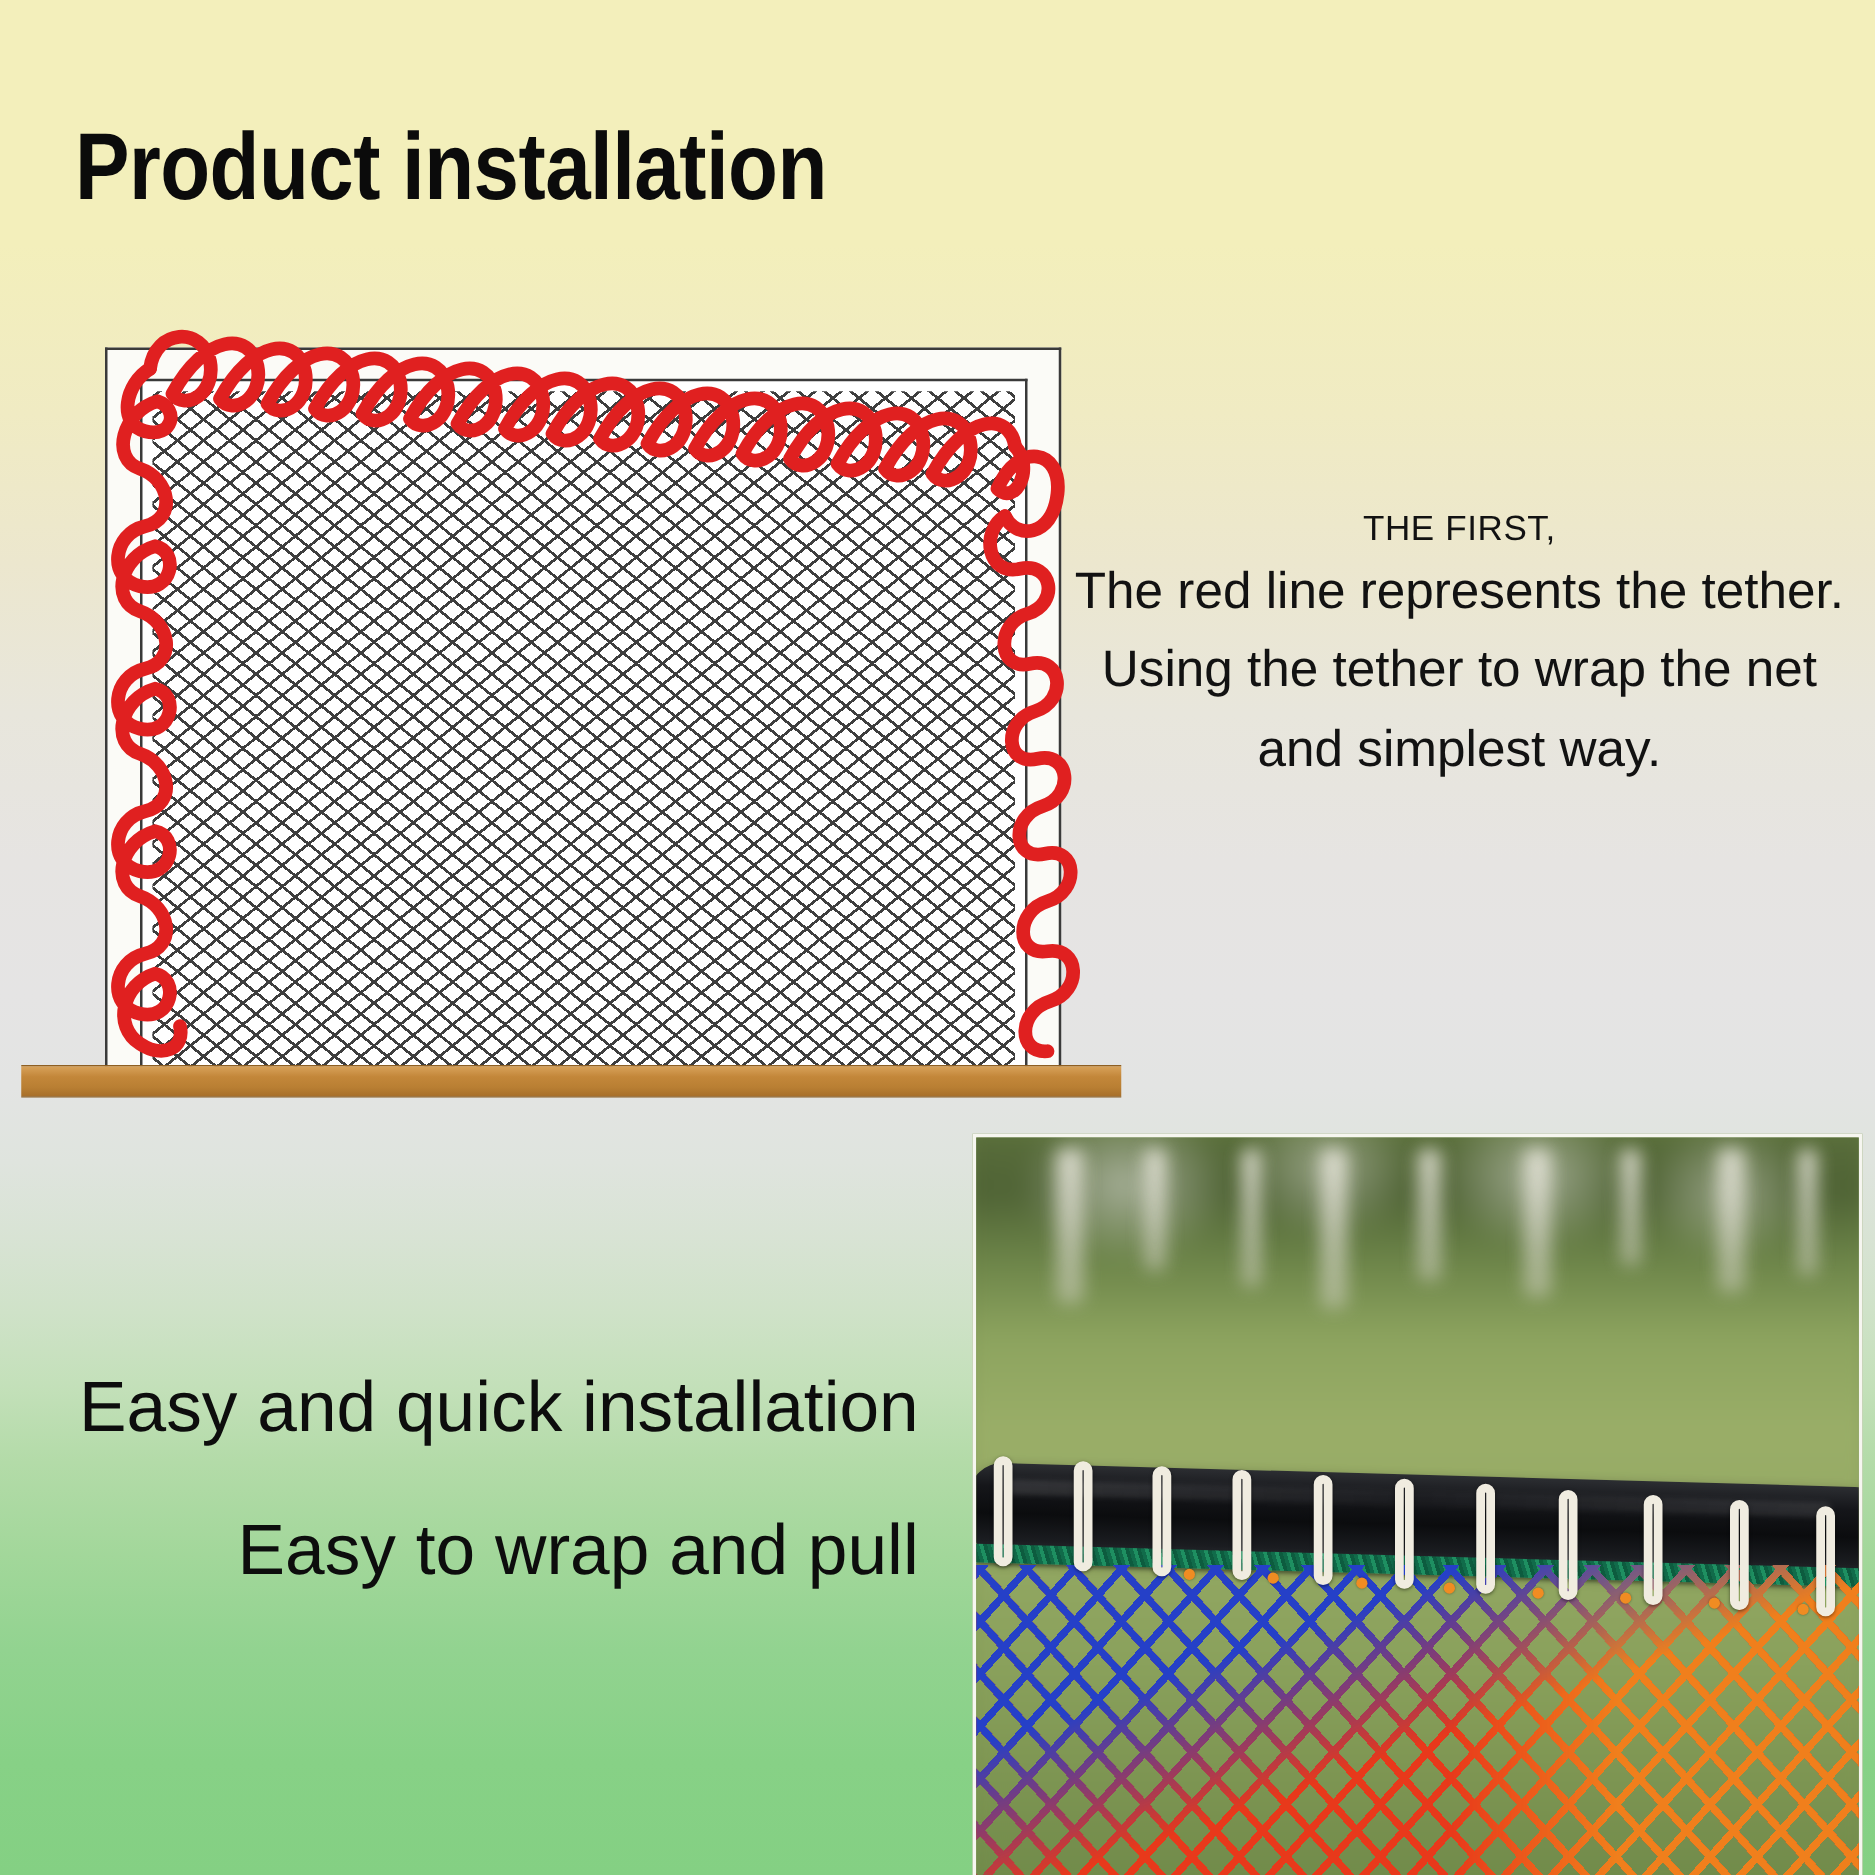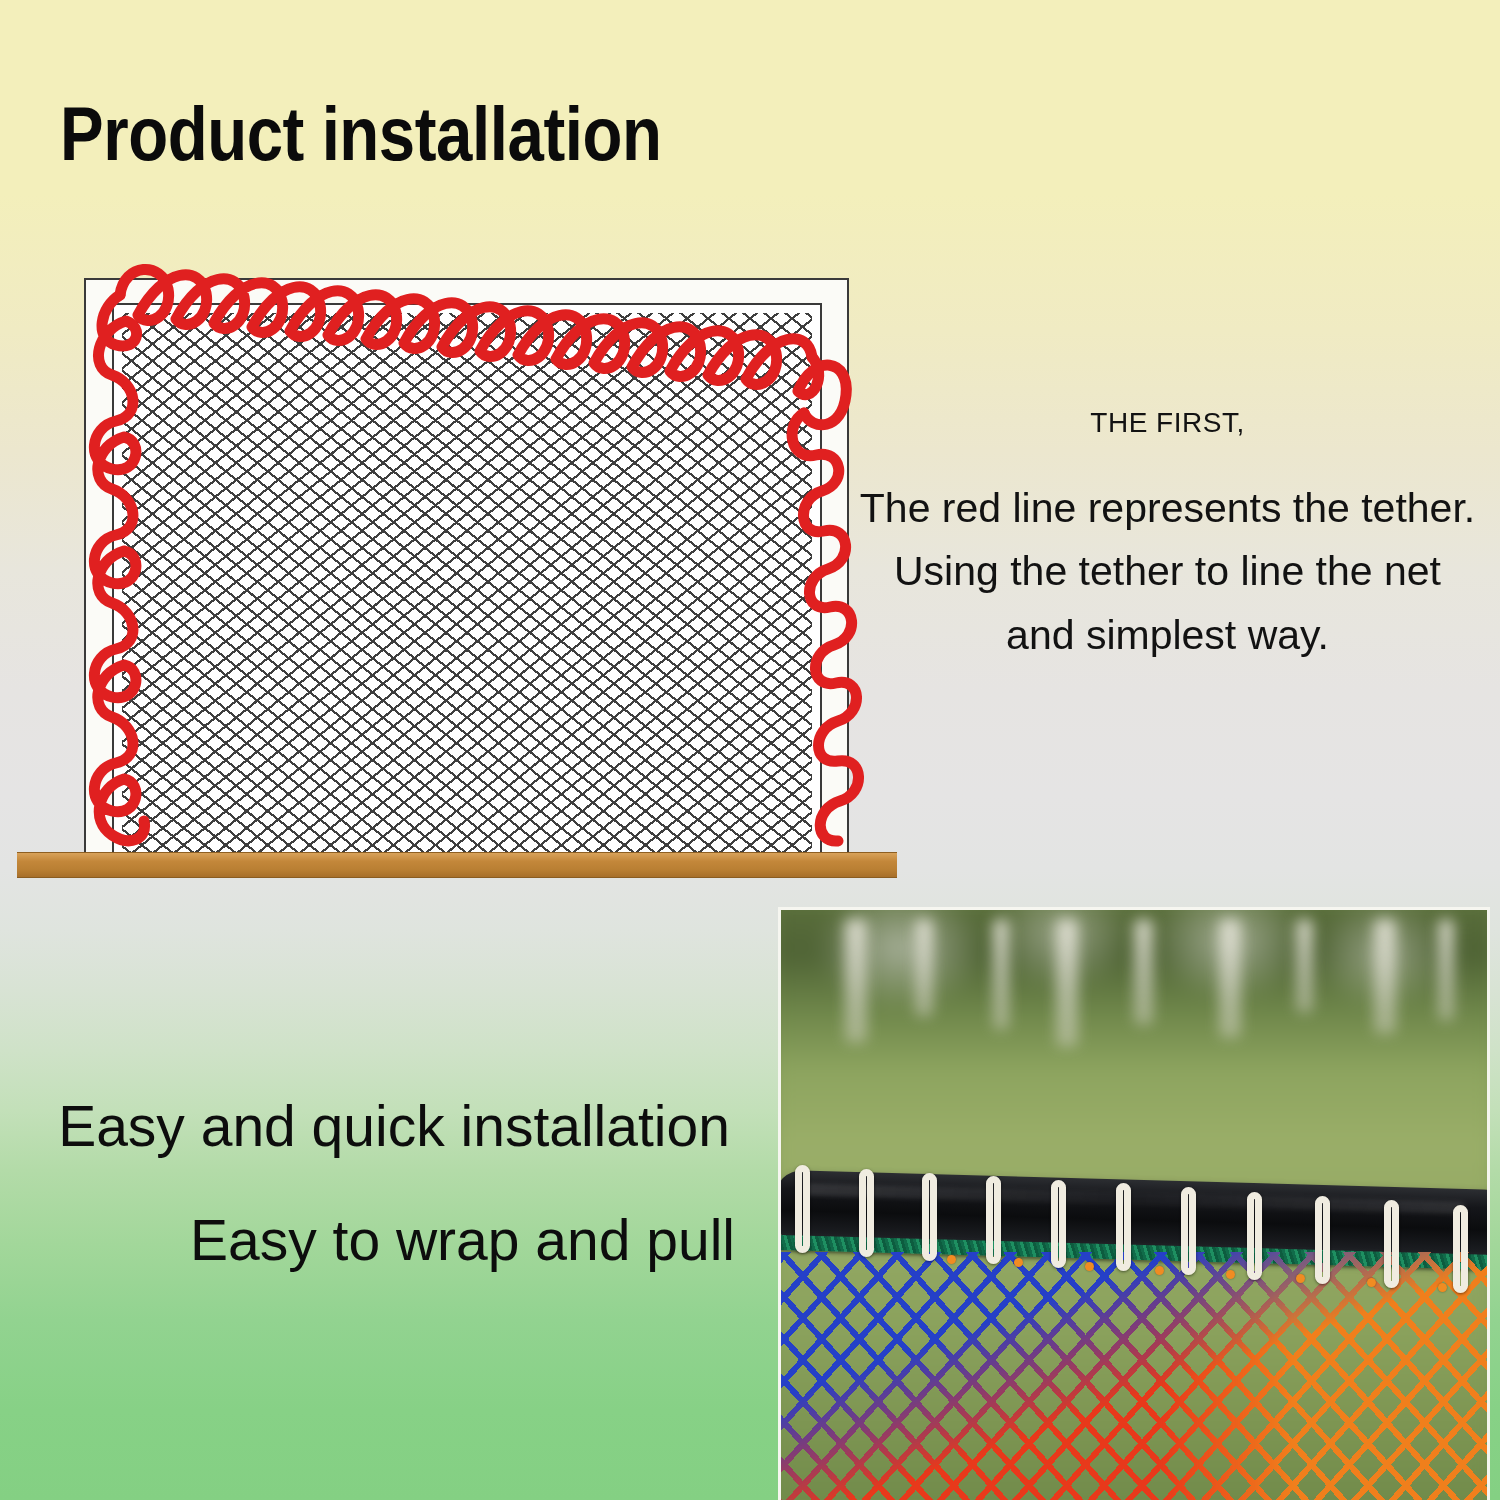"The red line represents the" #right-text .body-block { margin-top: 36px -> none }
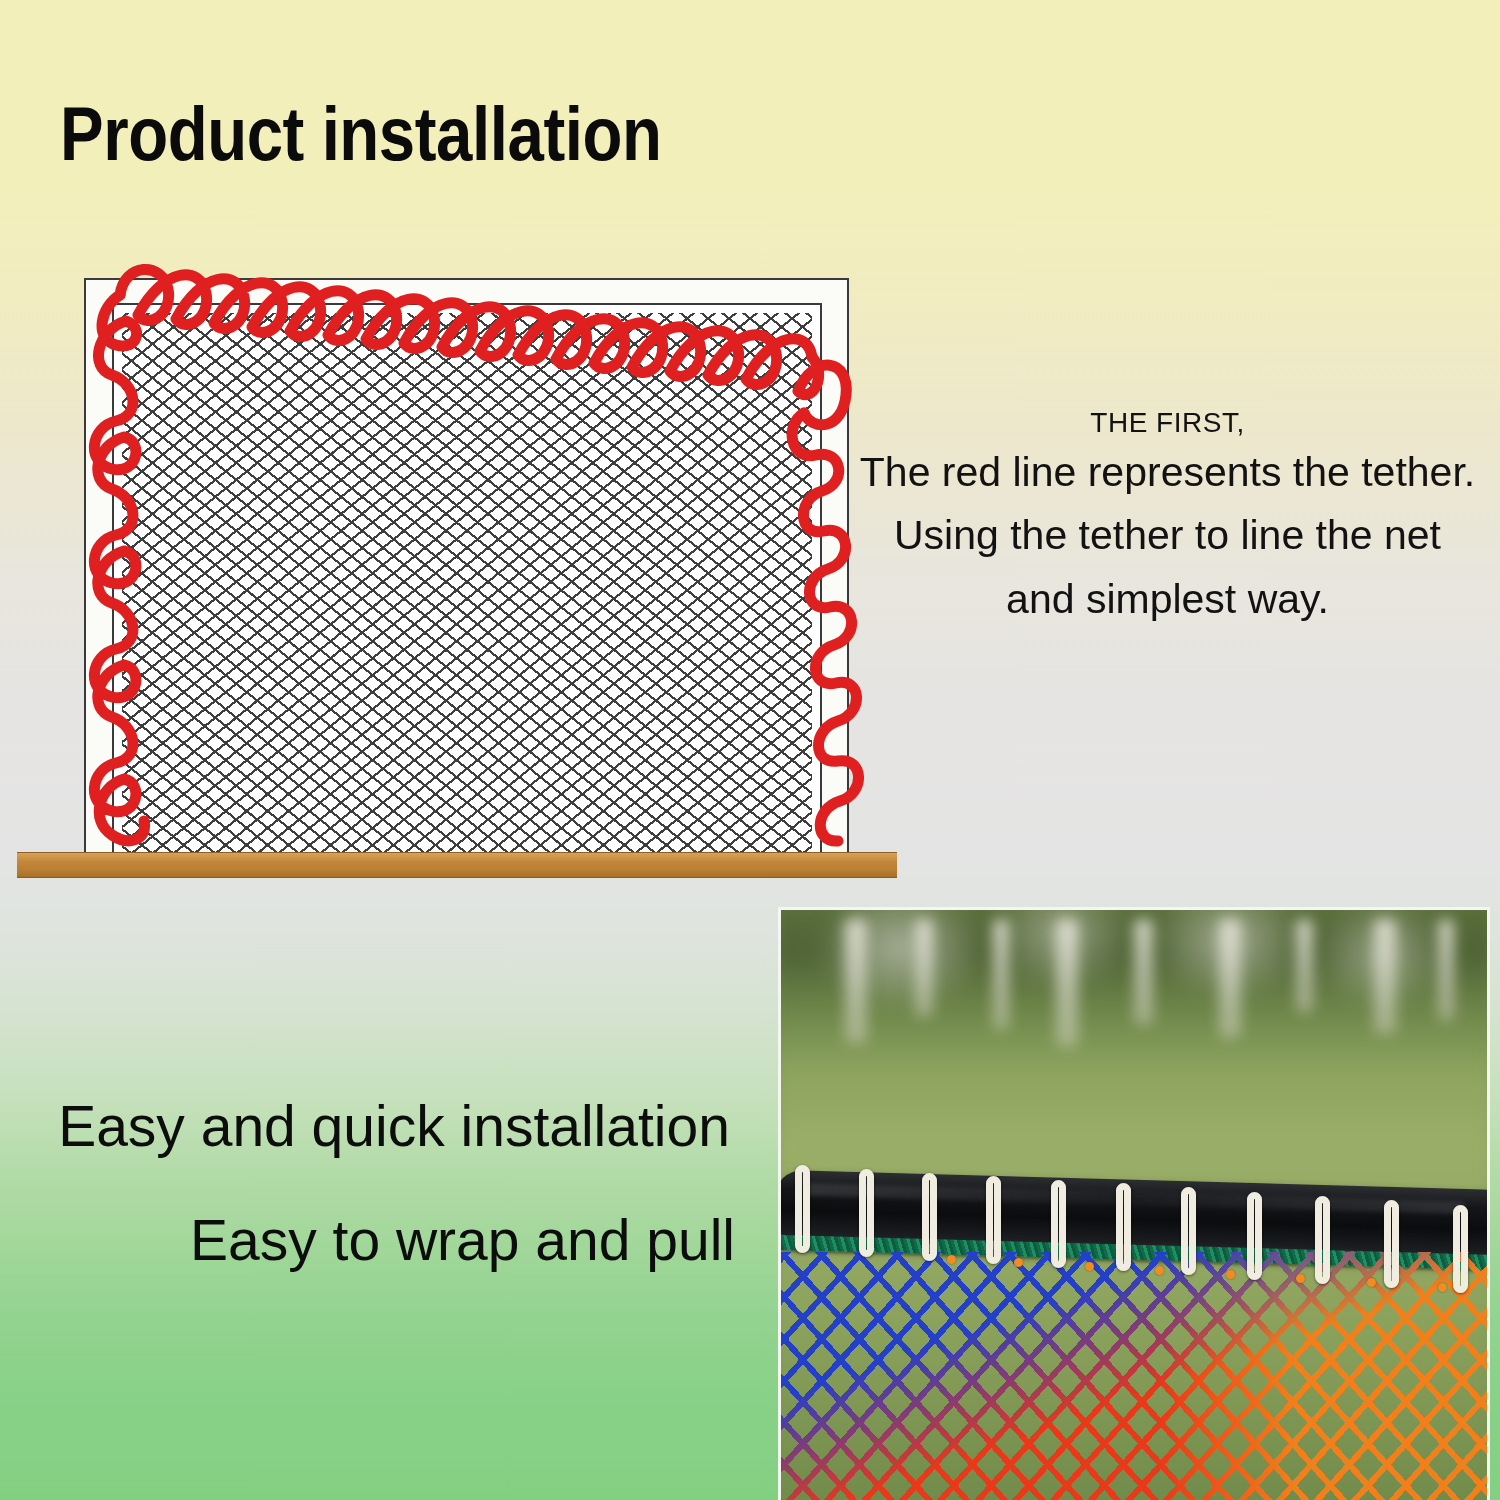"Using the tether to line" div.body-line { text: line -> wrap }
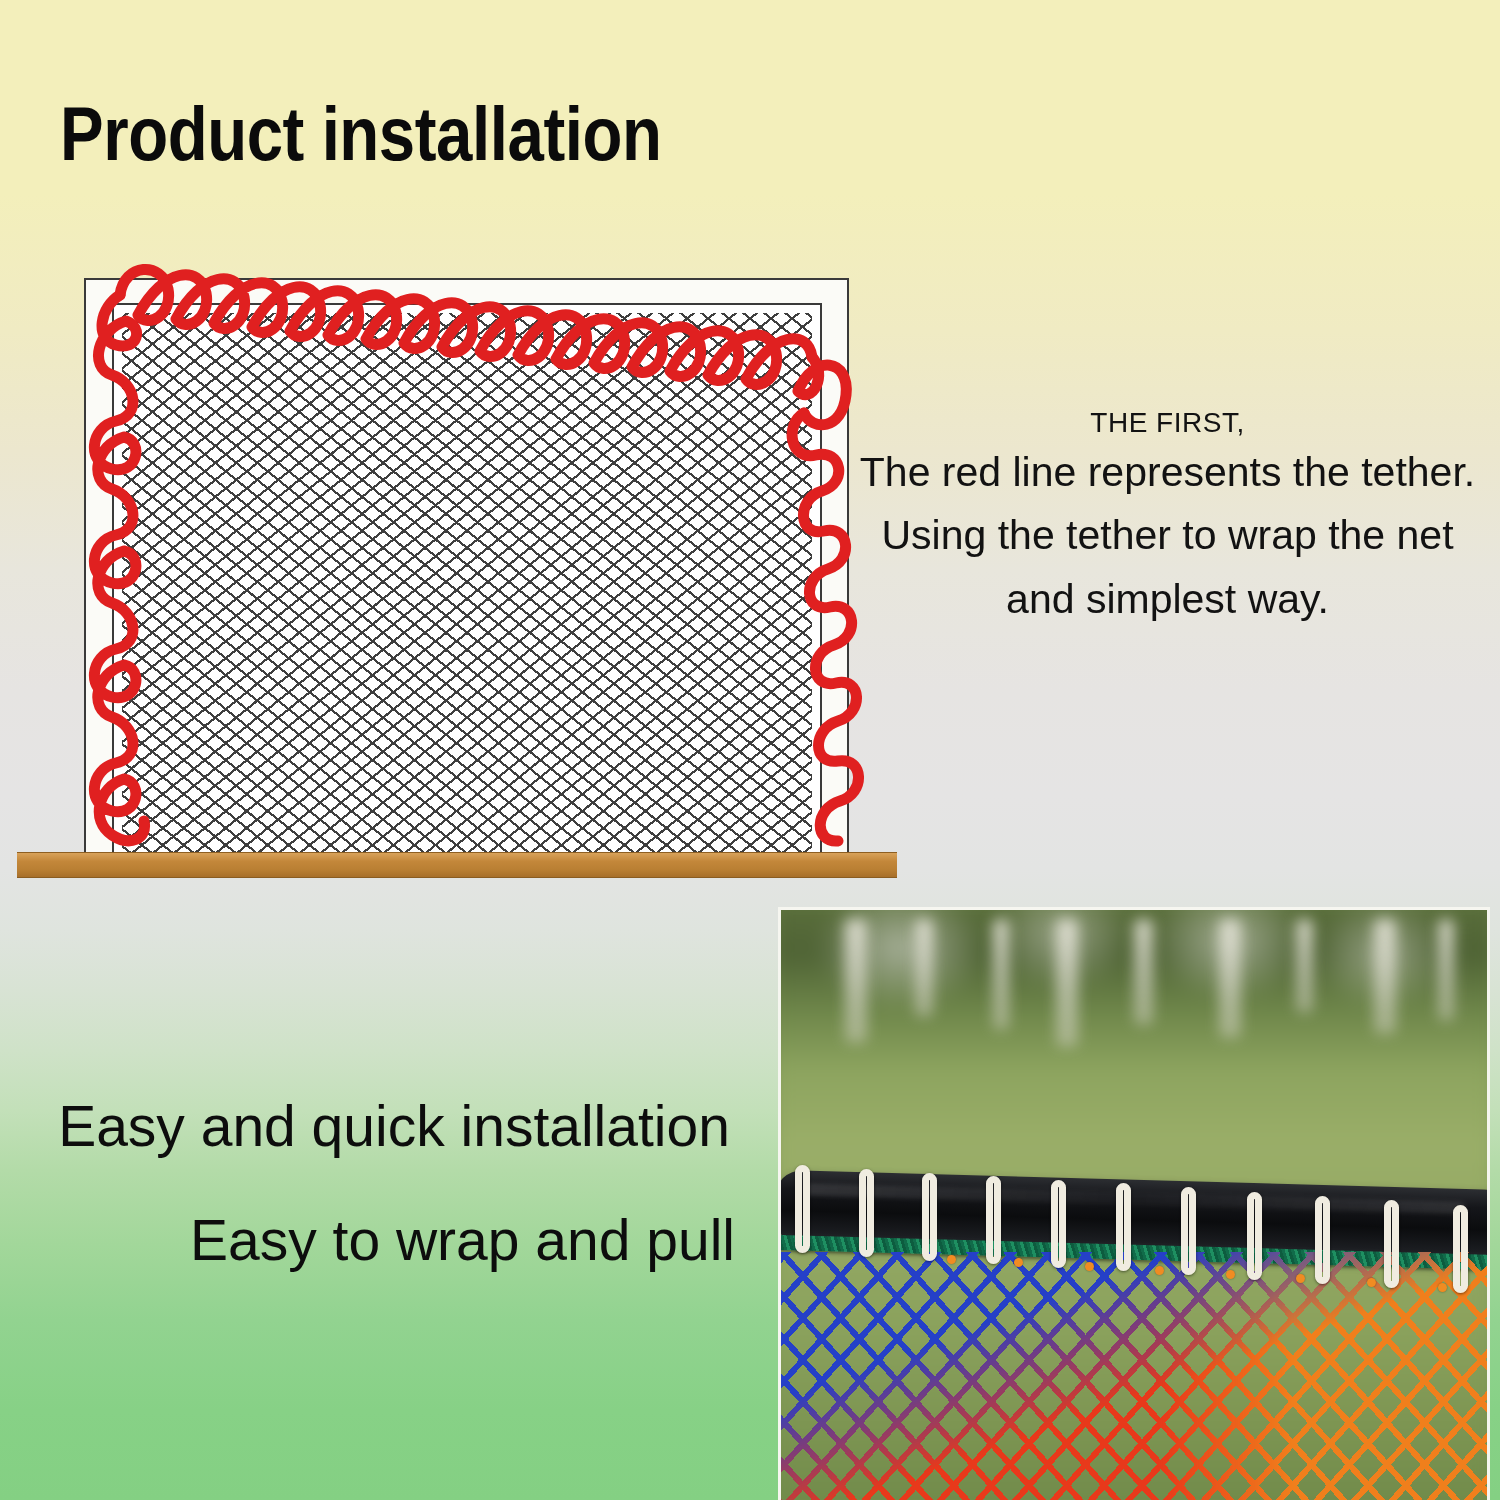"Easy and quick installation" #bottom-text .bl-line1 { text-align: center -> right }
